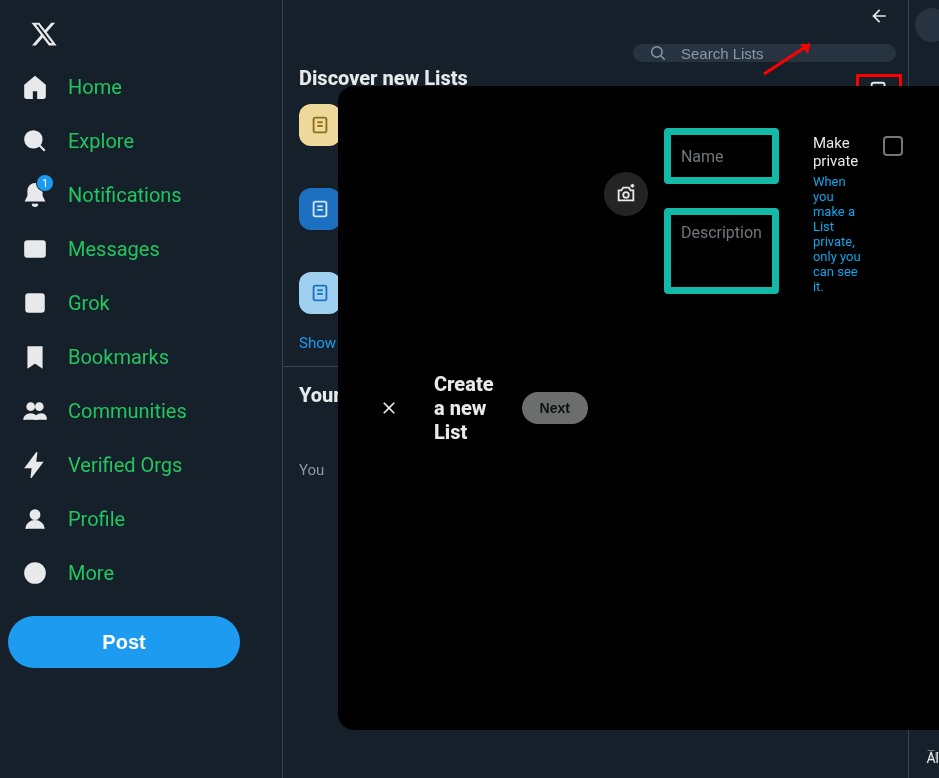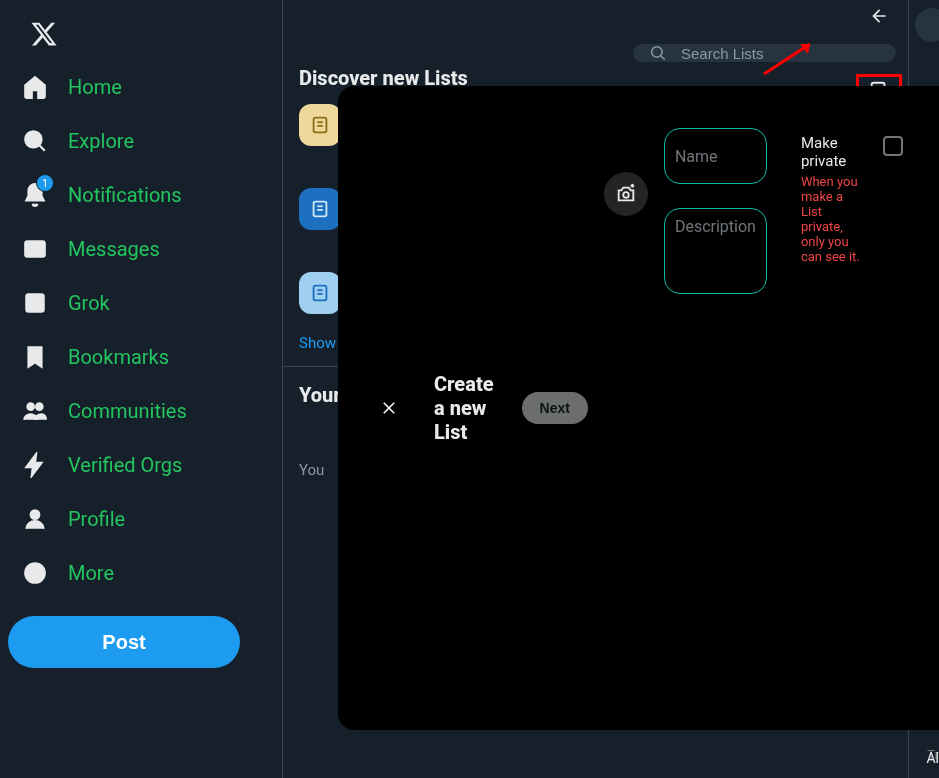"Name" .field { border: 1px solid #14b8a6 -> 7px solid #14b8a6; border-radius: 16px -> 4px }
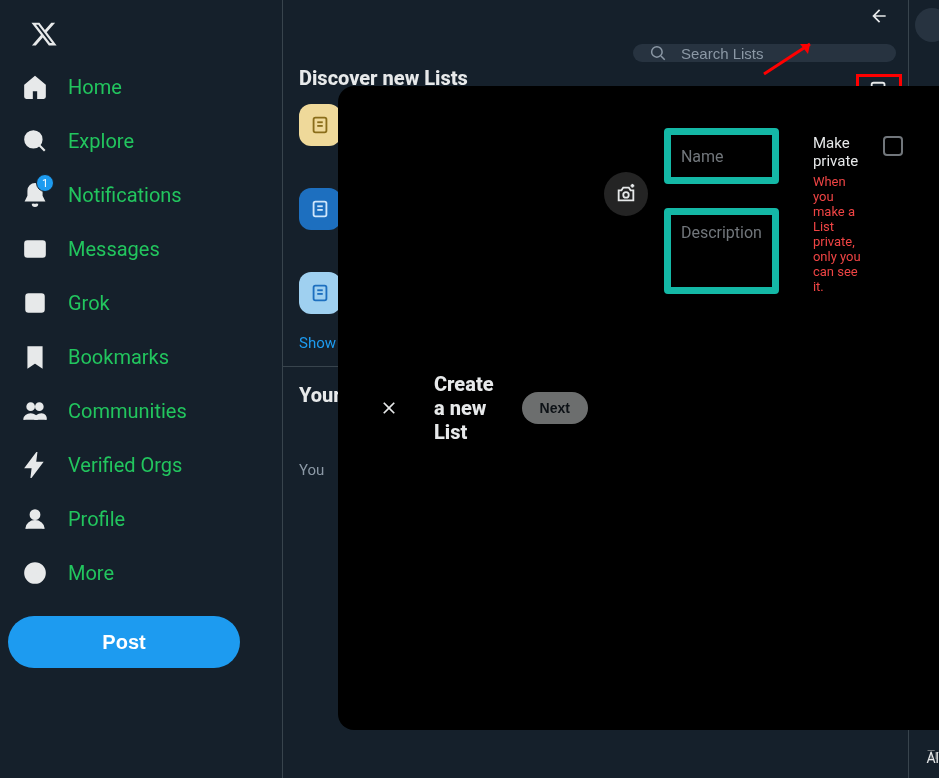"When you make a List" .private-text .pt-sub { color: #ef4444 -> #0ea5e9 }
